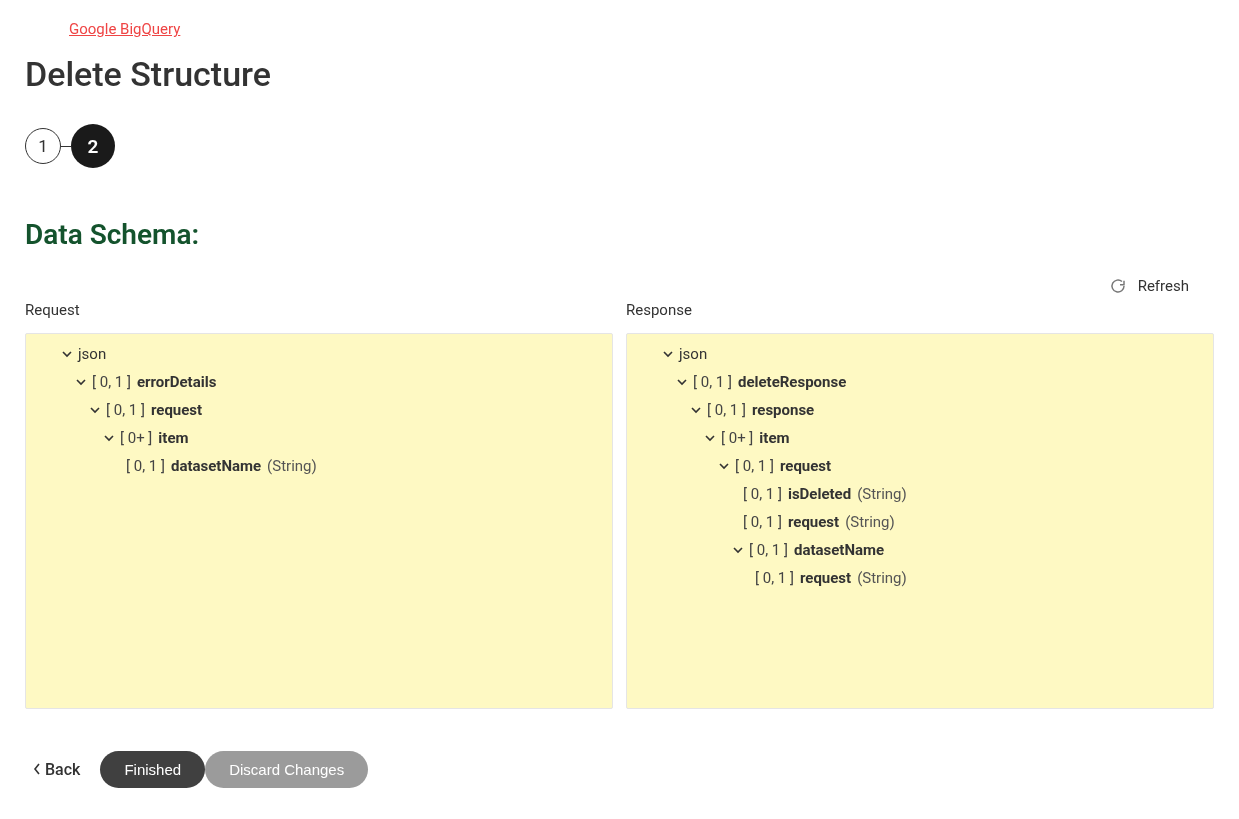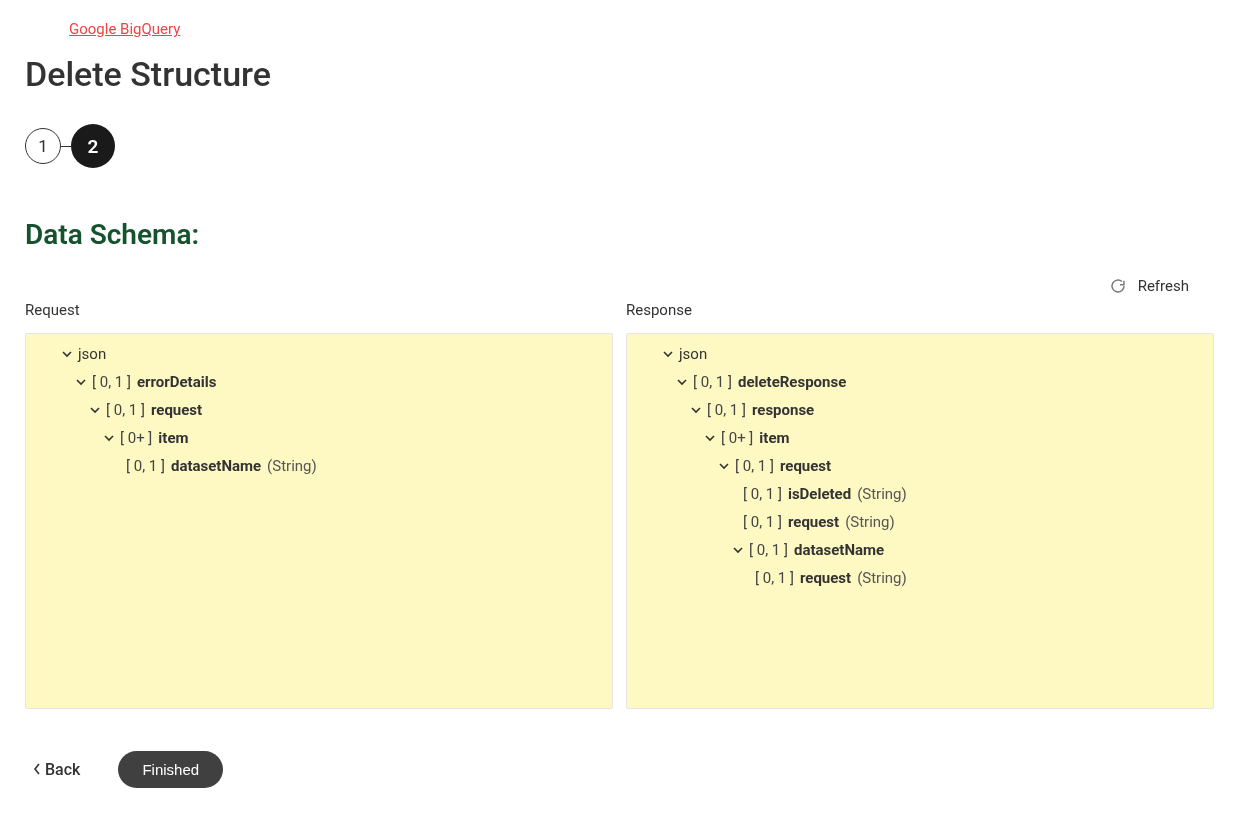"Back" .footer { gap: 18px -> none }
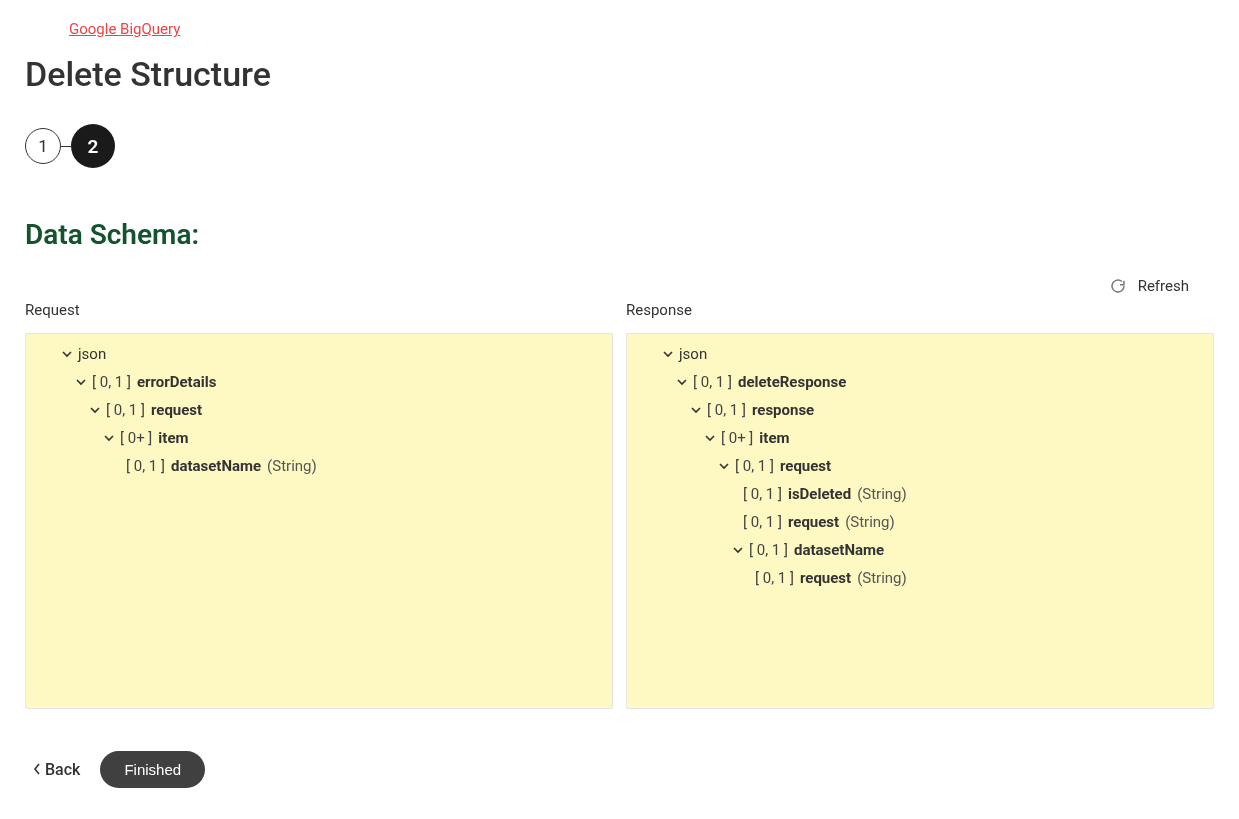"Discard Changes" button.btn { html: none -> <button>Discard Changes</button> }
